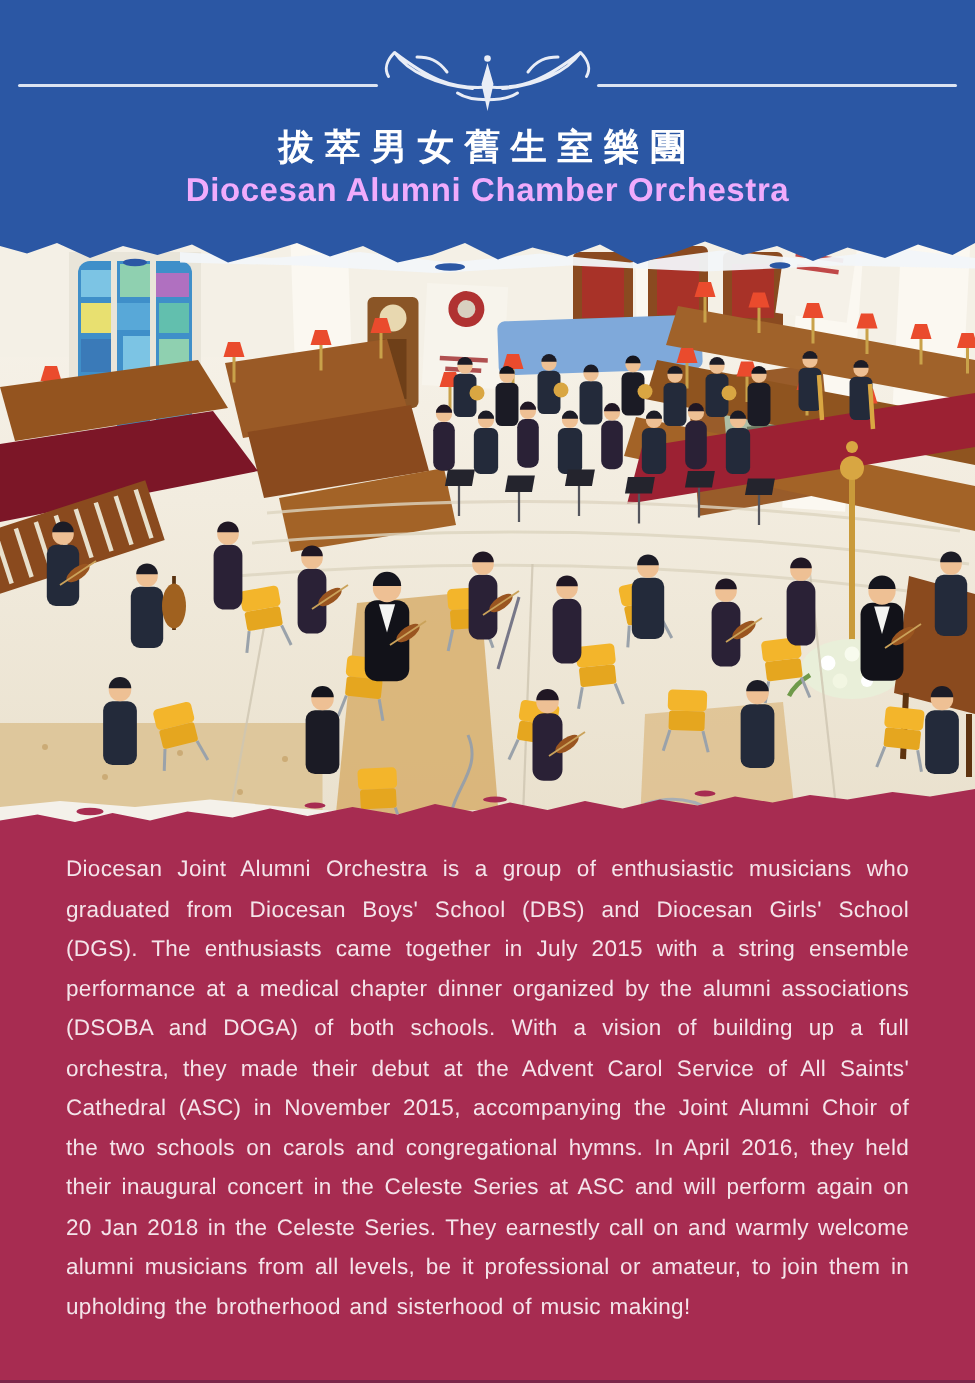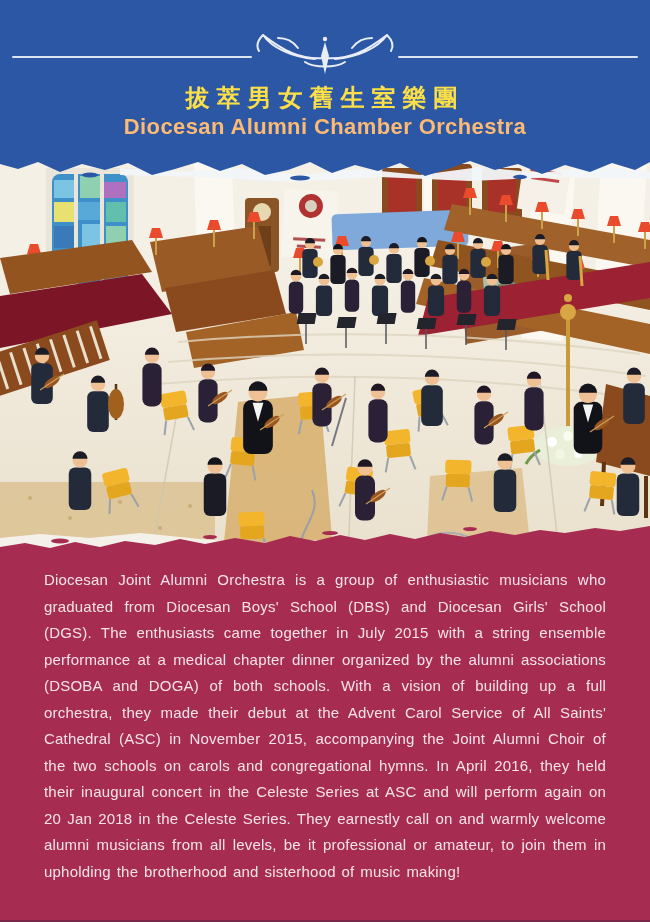"拔萃男女舊生室樂團" .title-zh { color: #fde047 -> #ffffff }
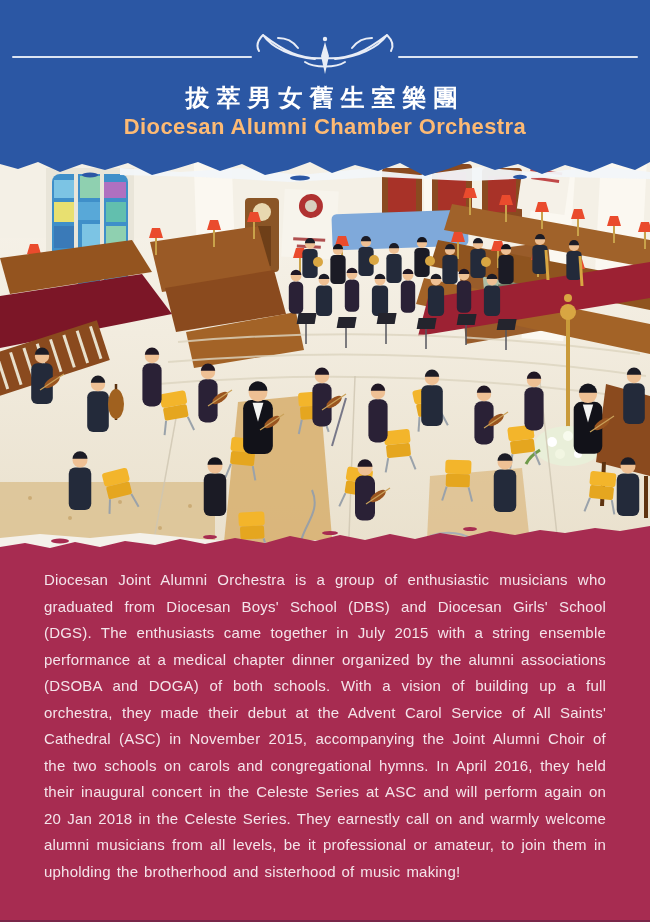"Diocesan Alumni Chamber Orchestra" .title-en { color: #fdba74 -> #f0abfc }
